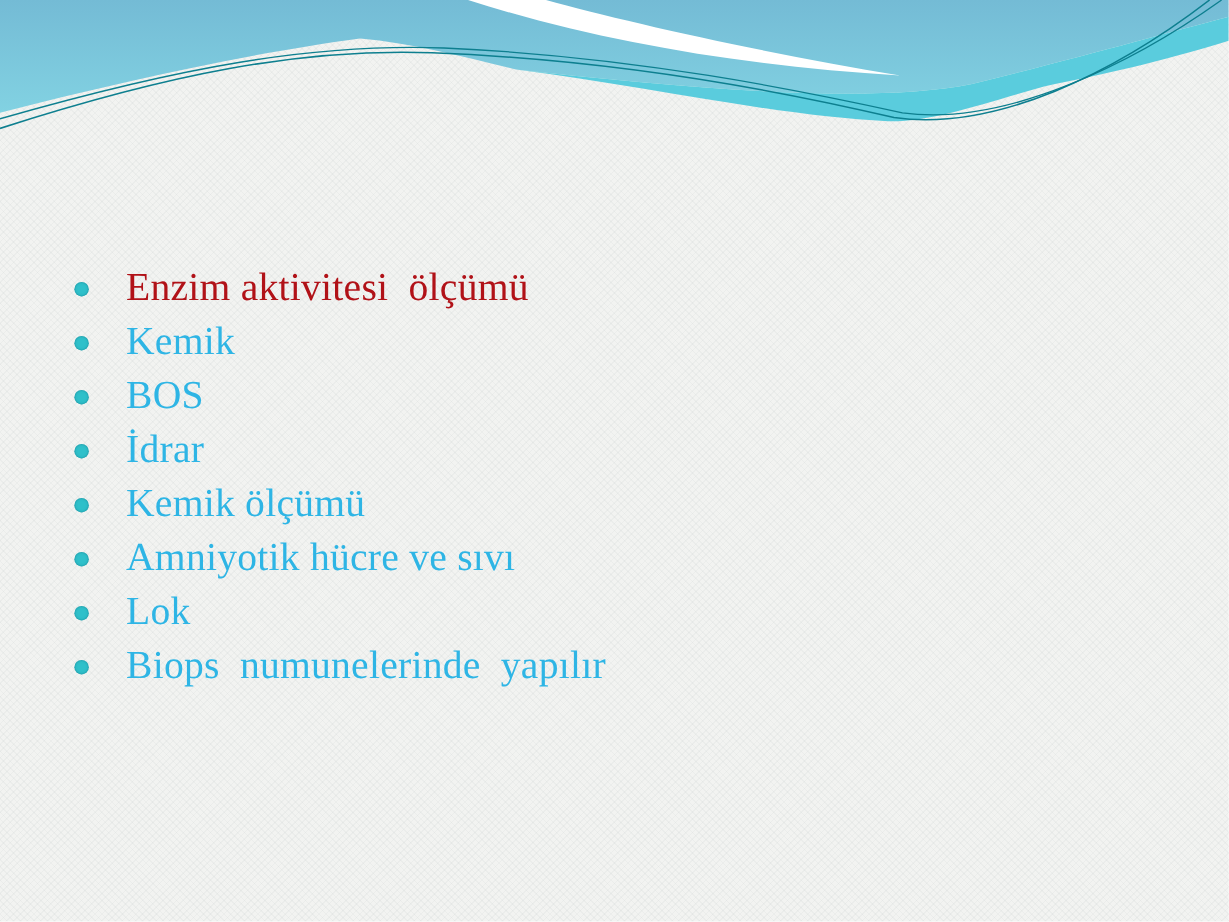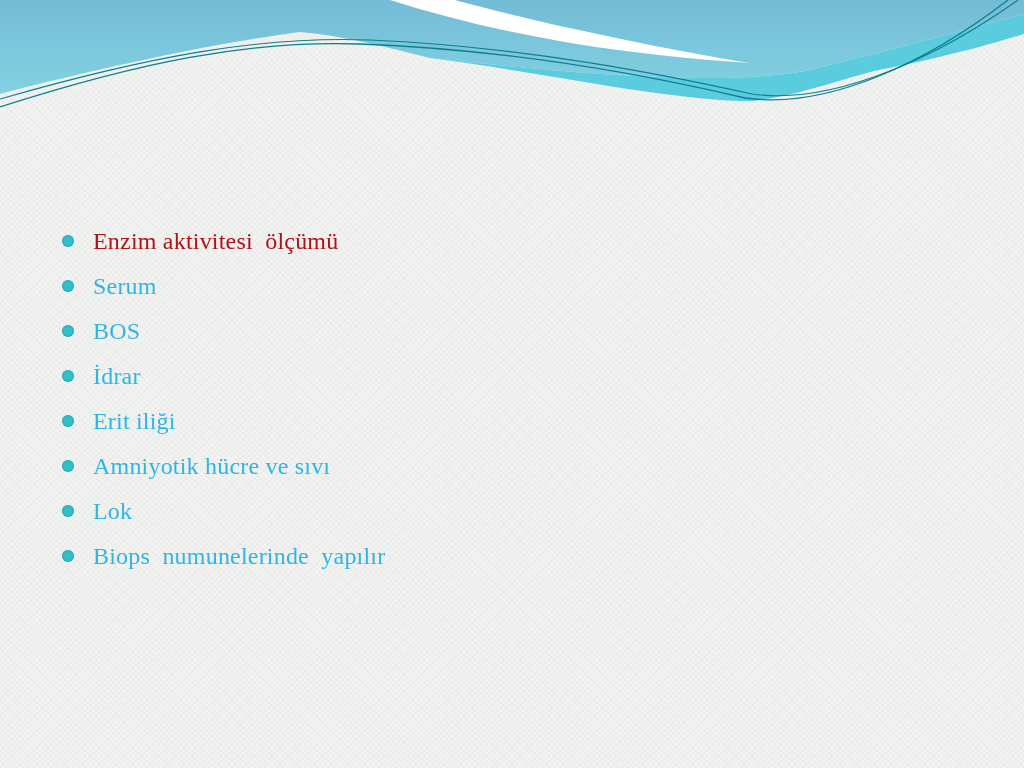"Enzim aktivitesi ölçümü" .bullet-text { font-size: 24px -> 33px; margin-left: none -> 12px }
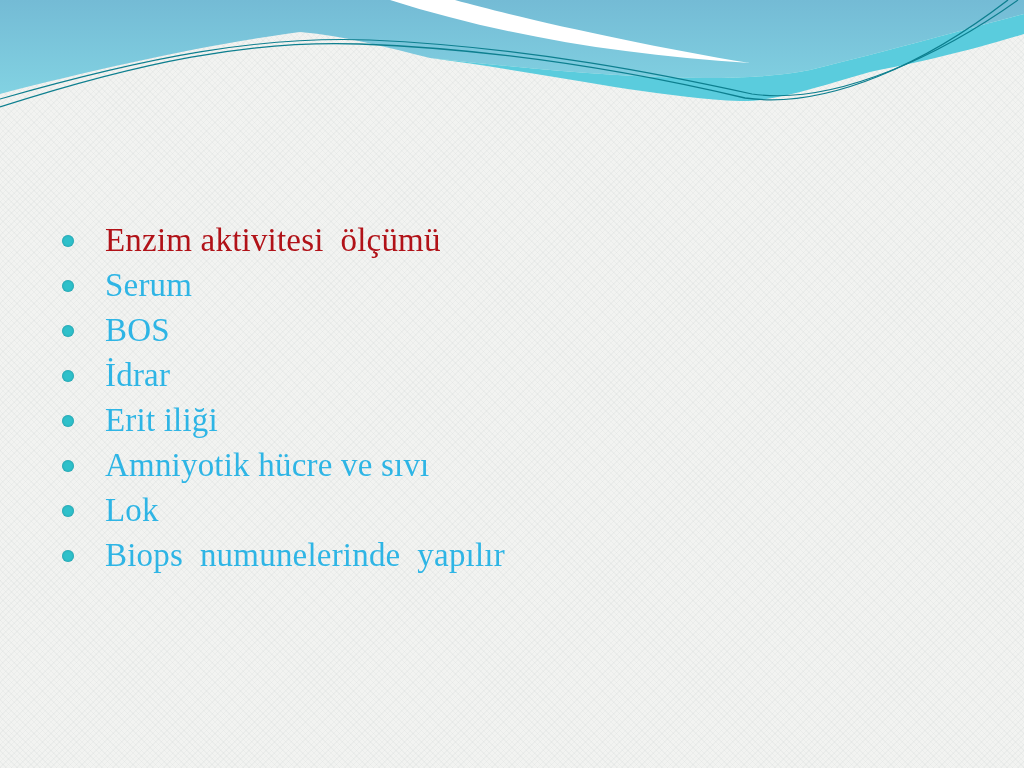"Serum" span.bullet-text { text: Serum -> Kemik }
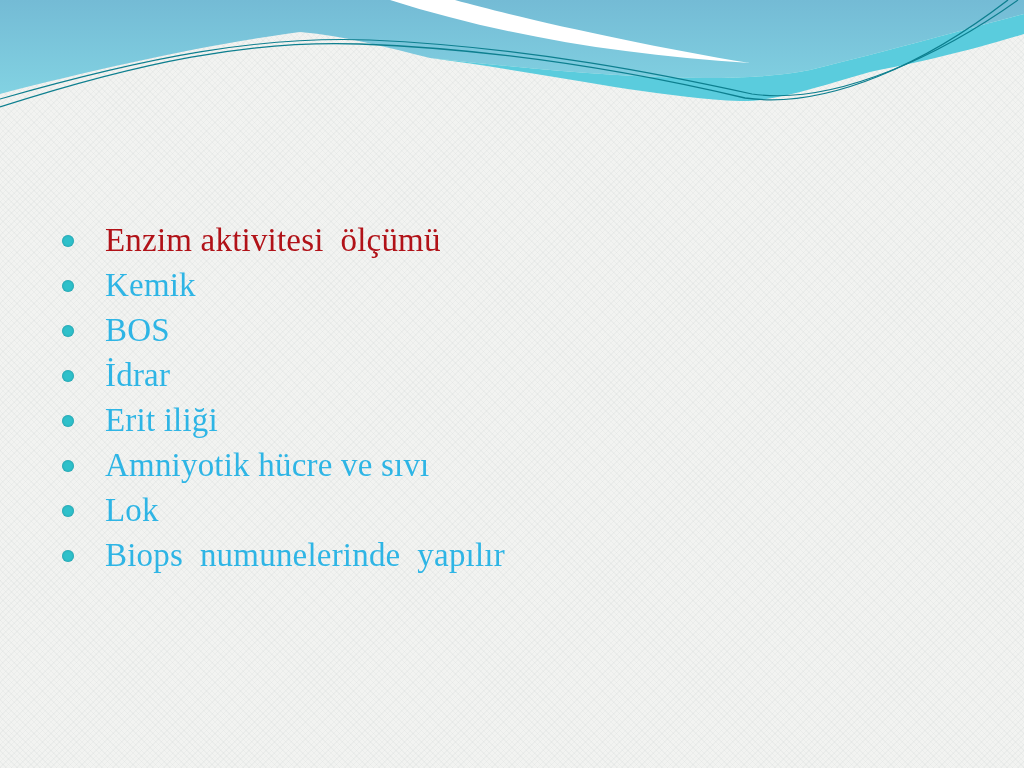"Erit iliği" span.bullet-text { text: Erit iliği -> Kemik ölçümü }
